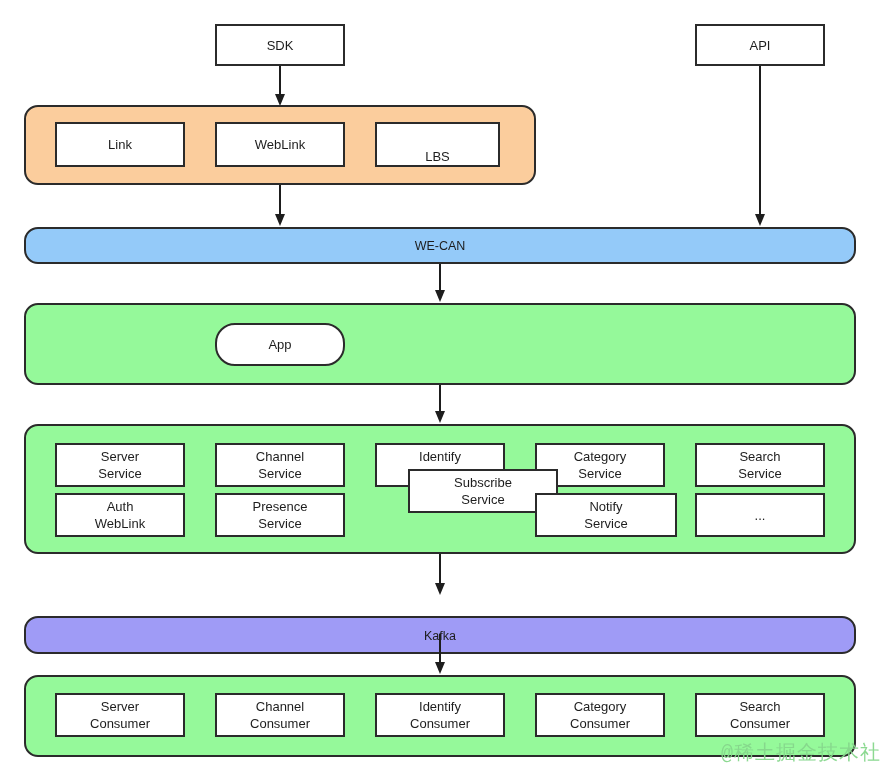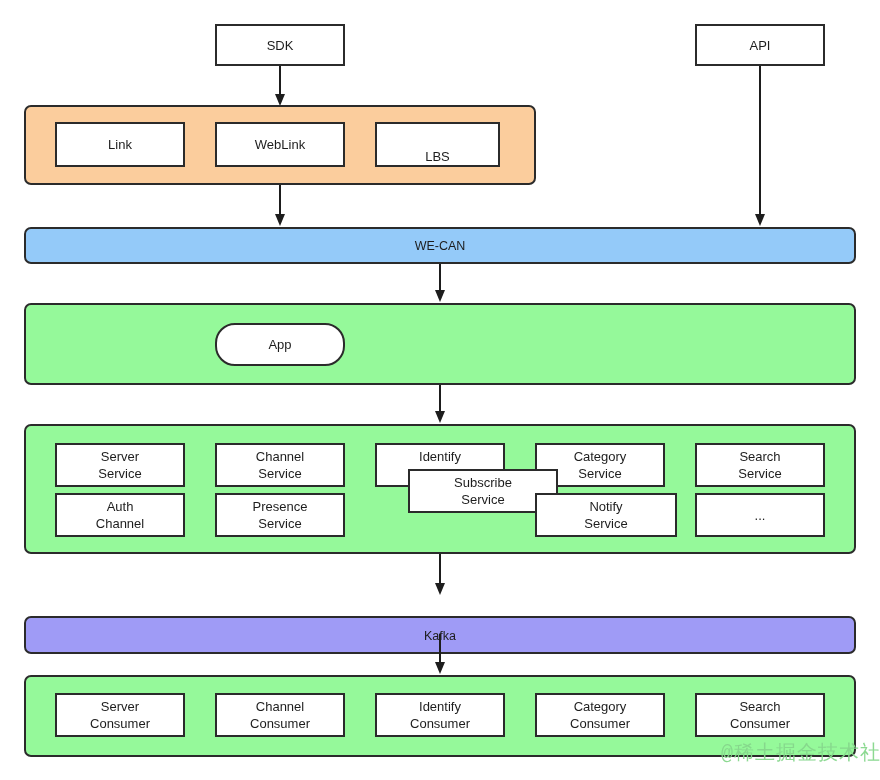"WE-CAN" .band { border-radius: 7px -> 14px }
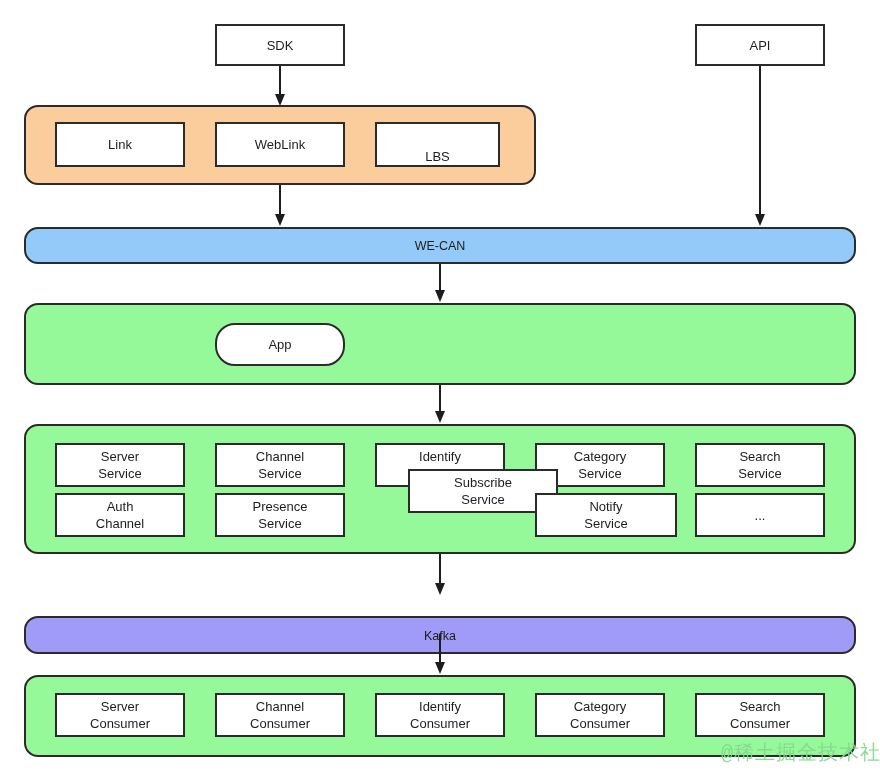"Auth" span { text: Channel -> WebLink }
